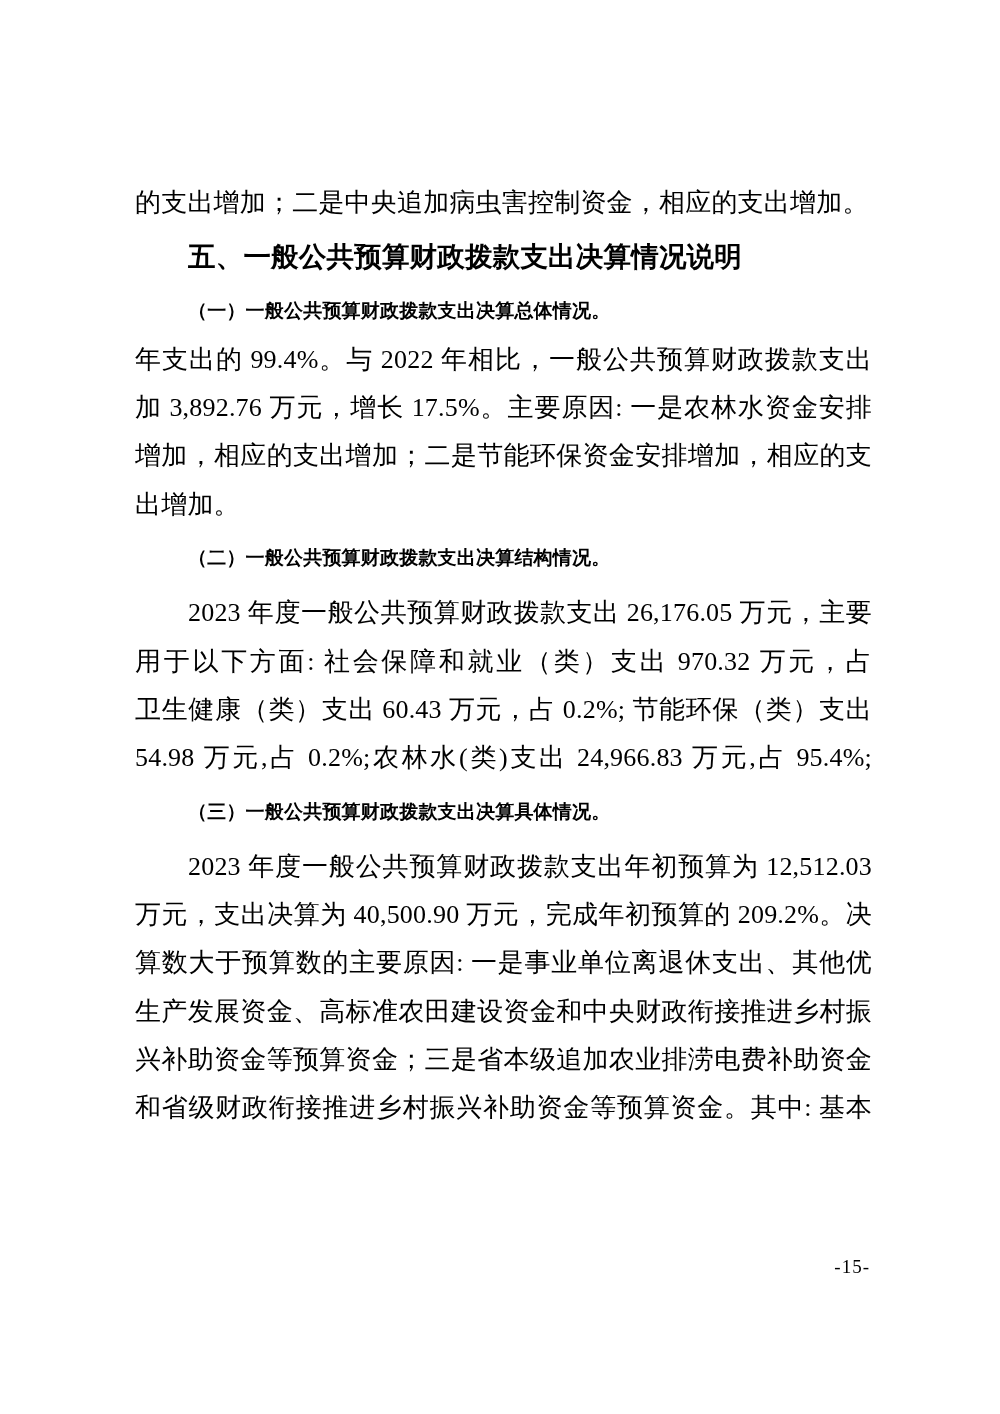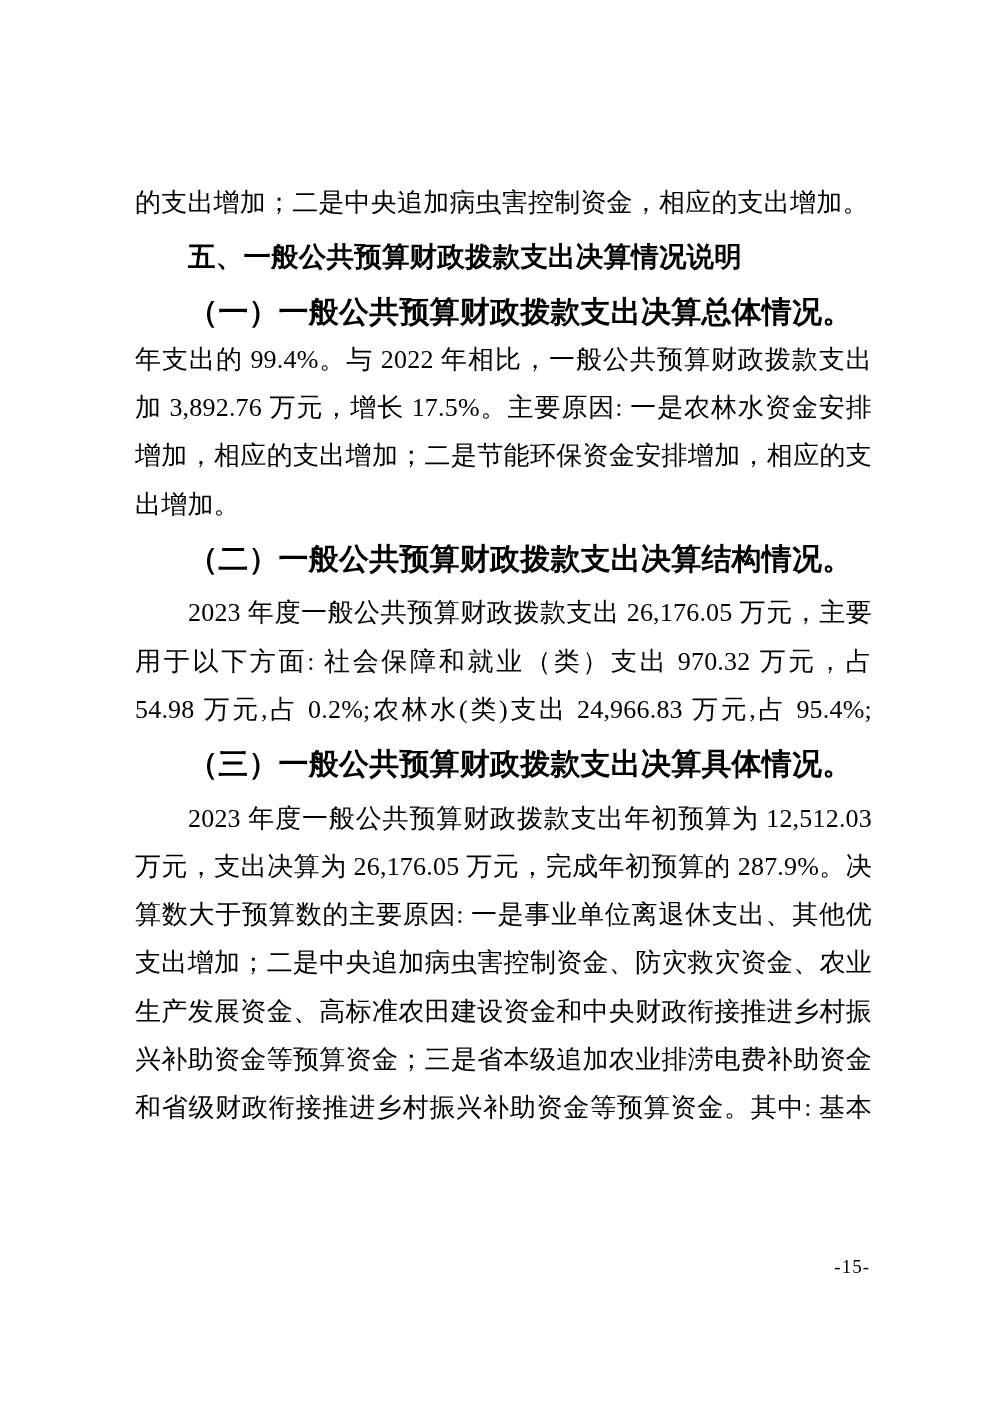"（一）一般公共预算财政拨款支出决算总体情况。" .line.h2 { font-family: Liberation Sans, sans-serif -> Liberation Mono, monospace; font-size: 30px -> 19px }
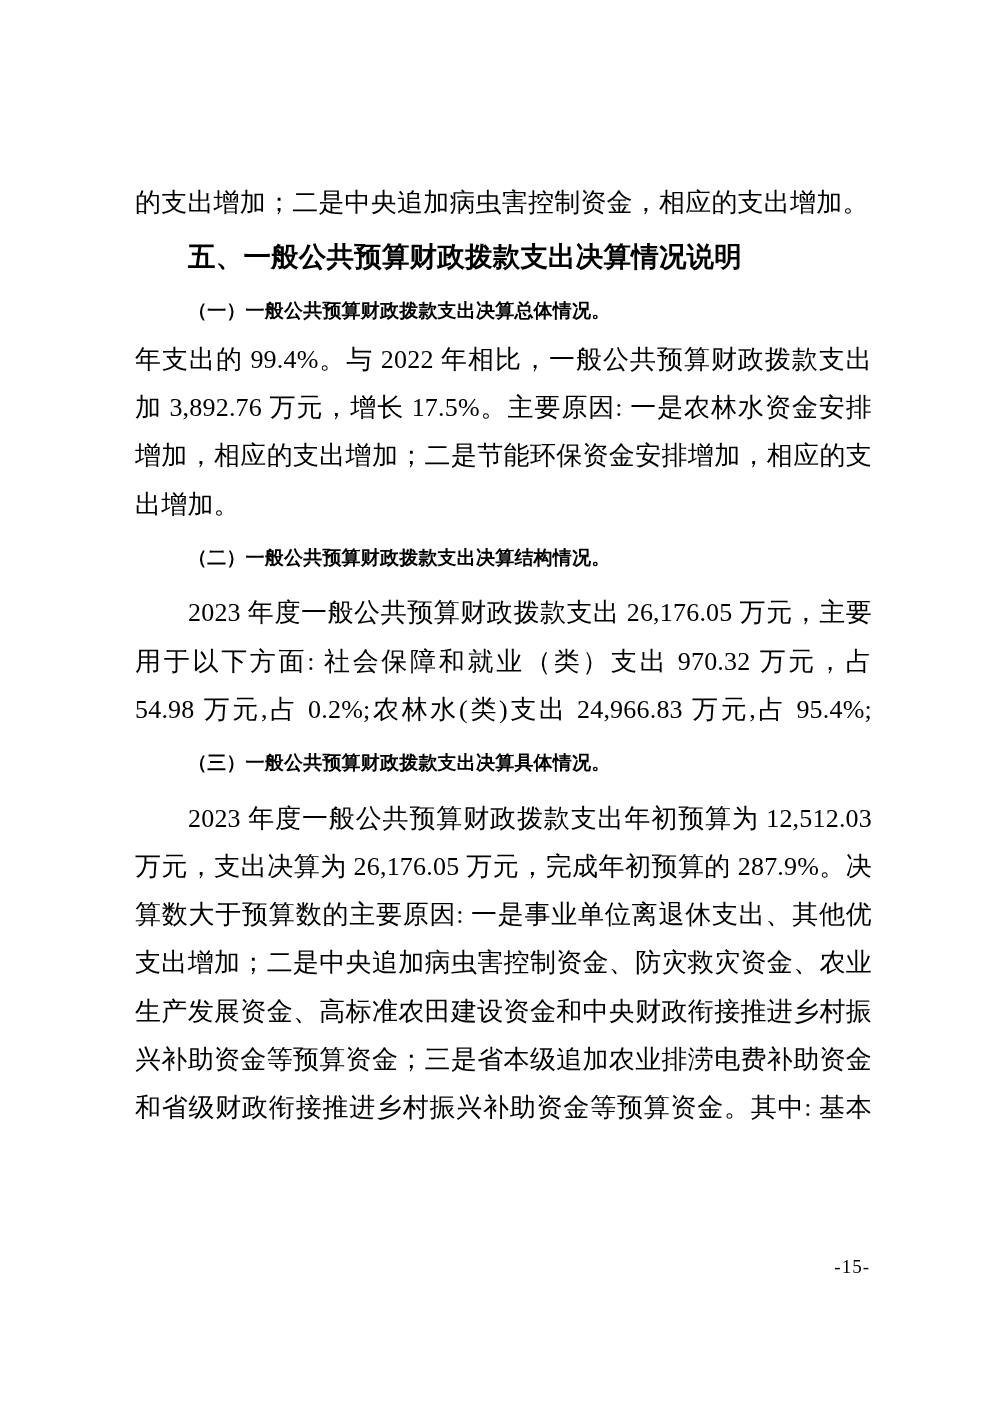"卫生健康（类）支出 60.43 万元，占 0.2%; 节能环保（类）支出" div.line { html: none -> <div><span>卫生健康（类）</span><span>支出 60.43 万元，占 0.2%; </span><span>节能环保（类）</span><span>支出</span></div> }
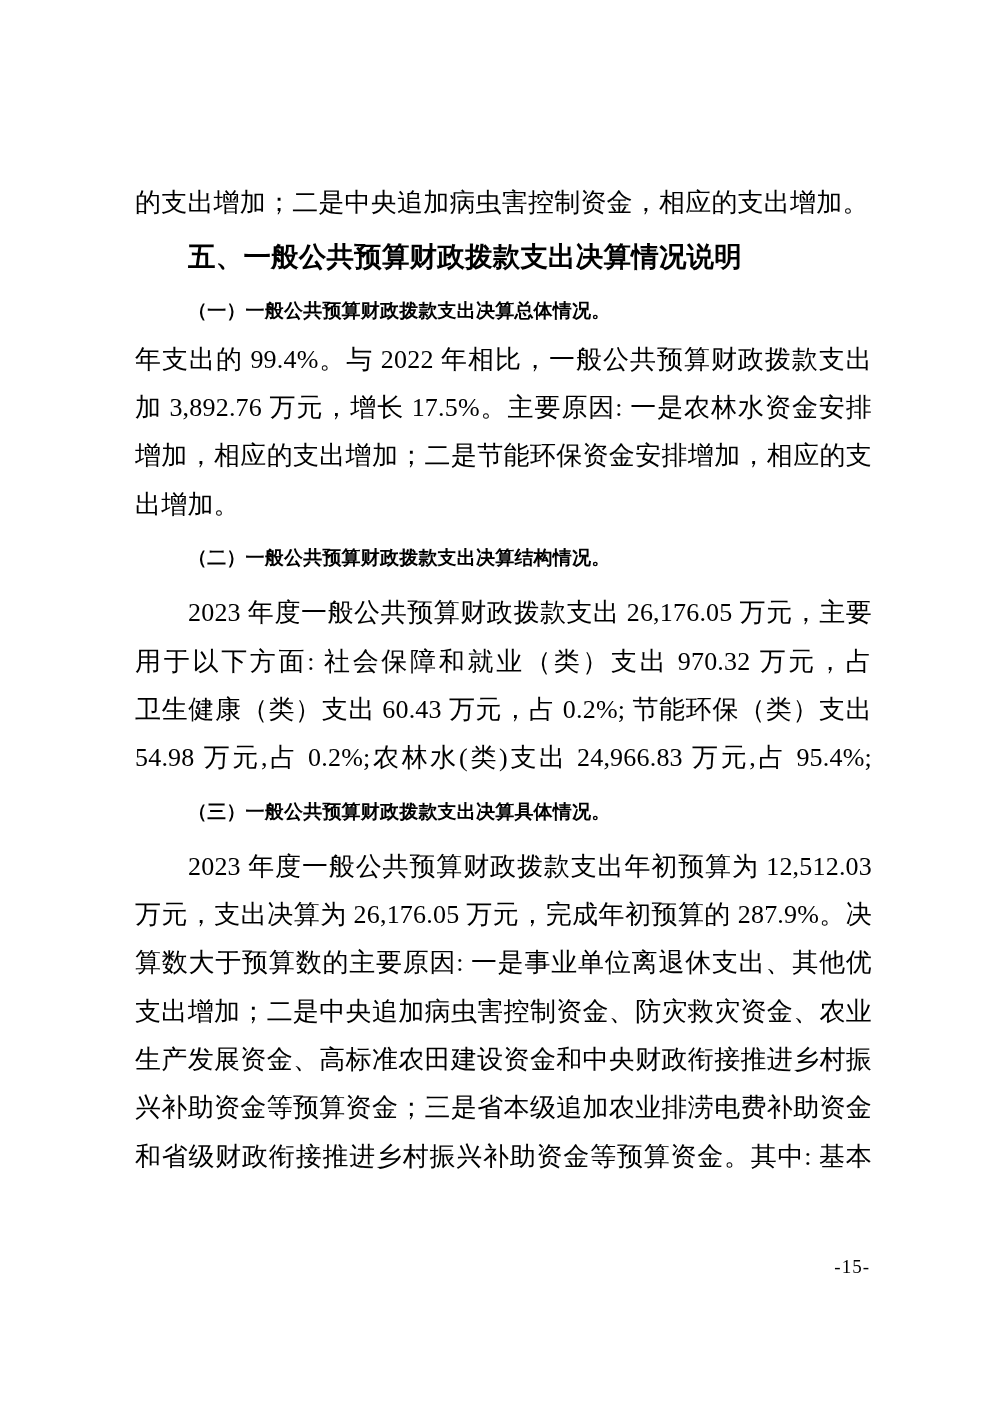"万元，支出决算为 26,176.05 万元，完成年初预算的 287.9%。决" span { text: 26,176.05 万元，完成年初预算的 287.9% -> 40,500.90 万元，完成年初预算的 209.2% }
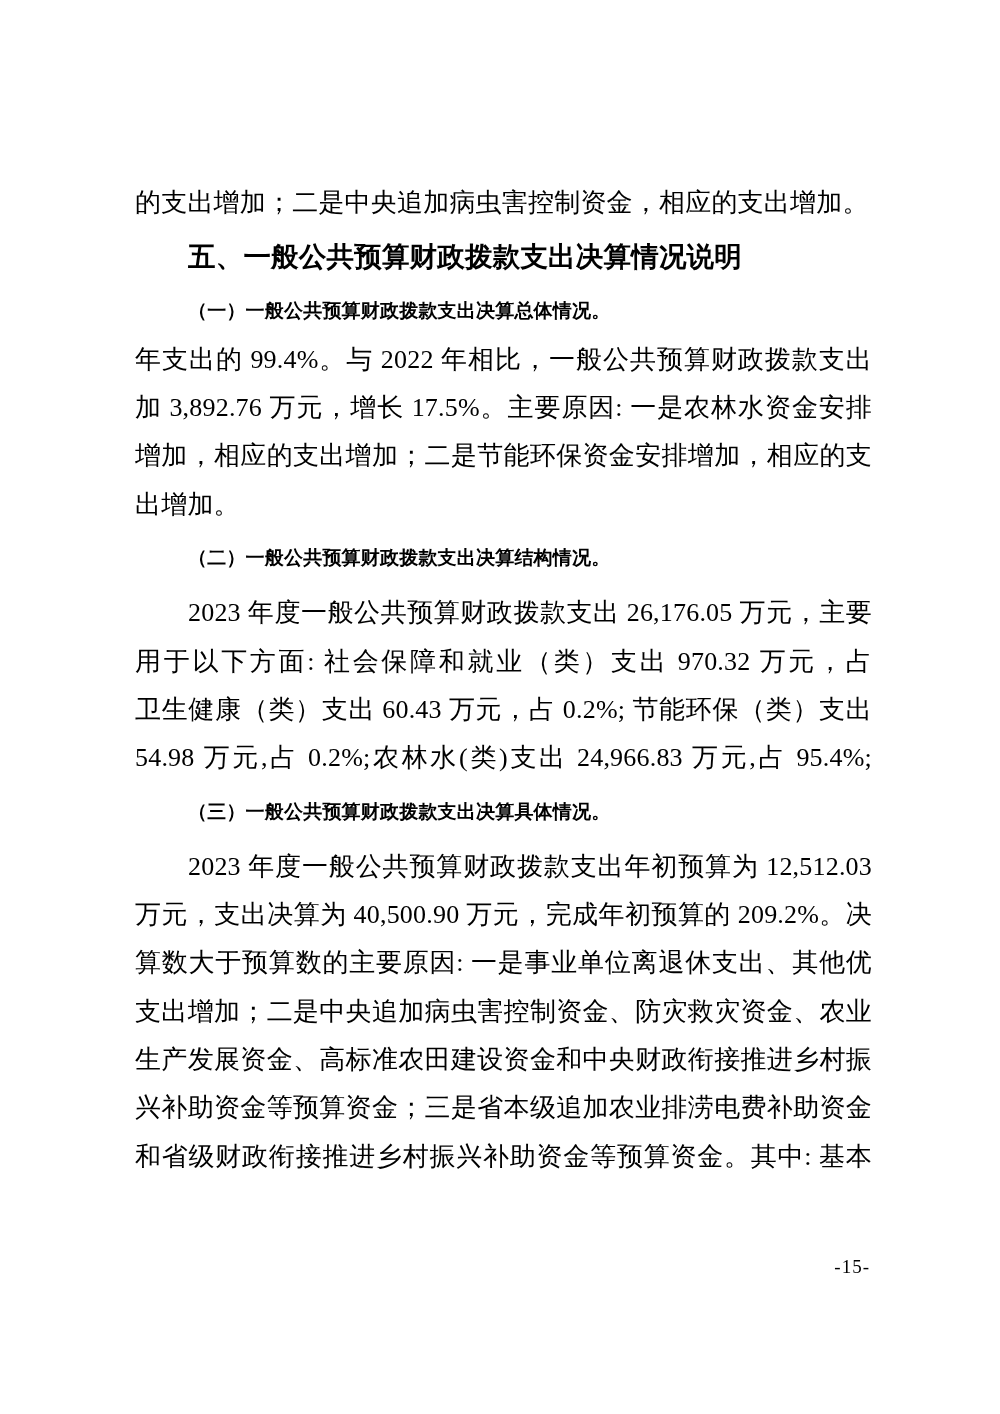"支出增加；二是中央追加病虫害控制资金、防灾救灾资金、农业" div.line { html: <div><span>支出增加；二是中央追加病虫害控制资金、防灾救灾资金、农业</span></div> -> none }
